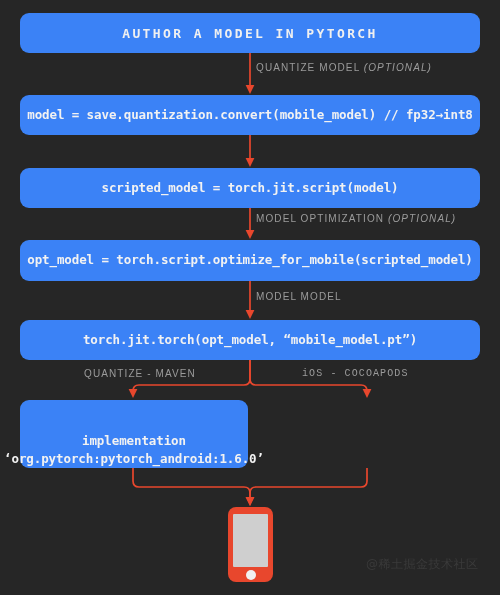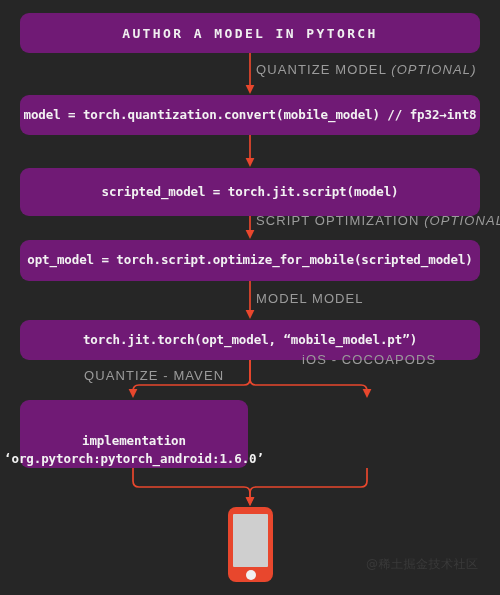"AUTHOR A MODEL IN PYTORCH" .node { background: #701a75 -> #3b82f6 }
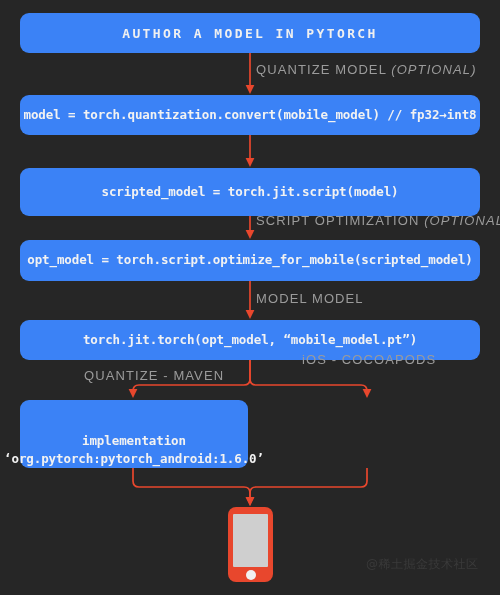"QUANTIZE MODEL (OPTIONAL)" .edge-label { font-size: 13px -> 10px }
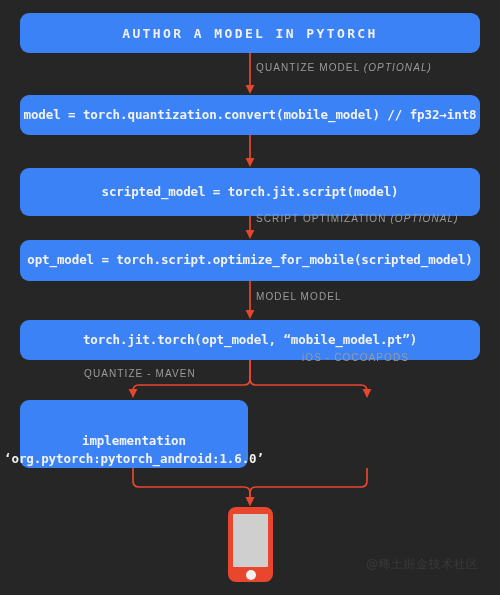"model =" span.node-code { text: torch.quantization.convert -> save.quantization.convert }
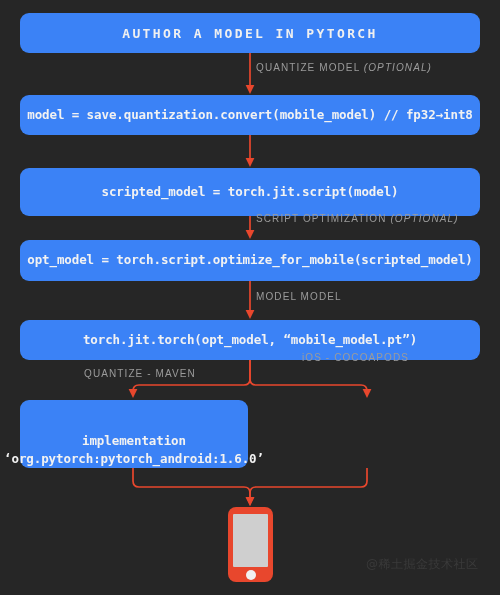"scripted_model = torch.jit.script(model)" #node-script { height: 48px -> 40px }
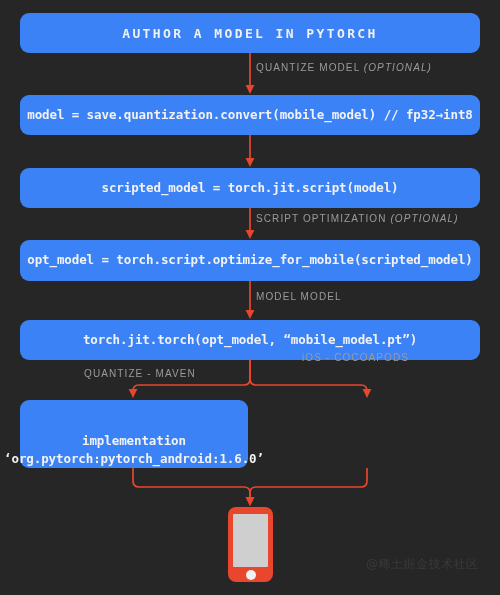"SCRIPT OPTIMIZATION" span { text: SCRIPT -> MODEL }
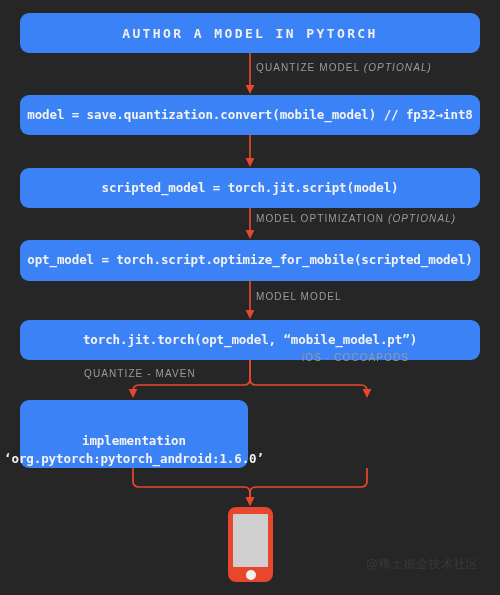"iOS - COCOAPODS" #label-ios { font-family: none -> Liberation Mono, monospace; top: 352px -> 368px }
